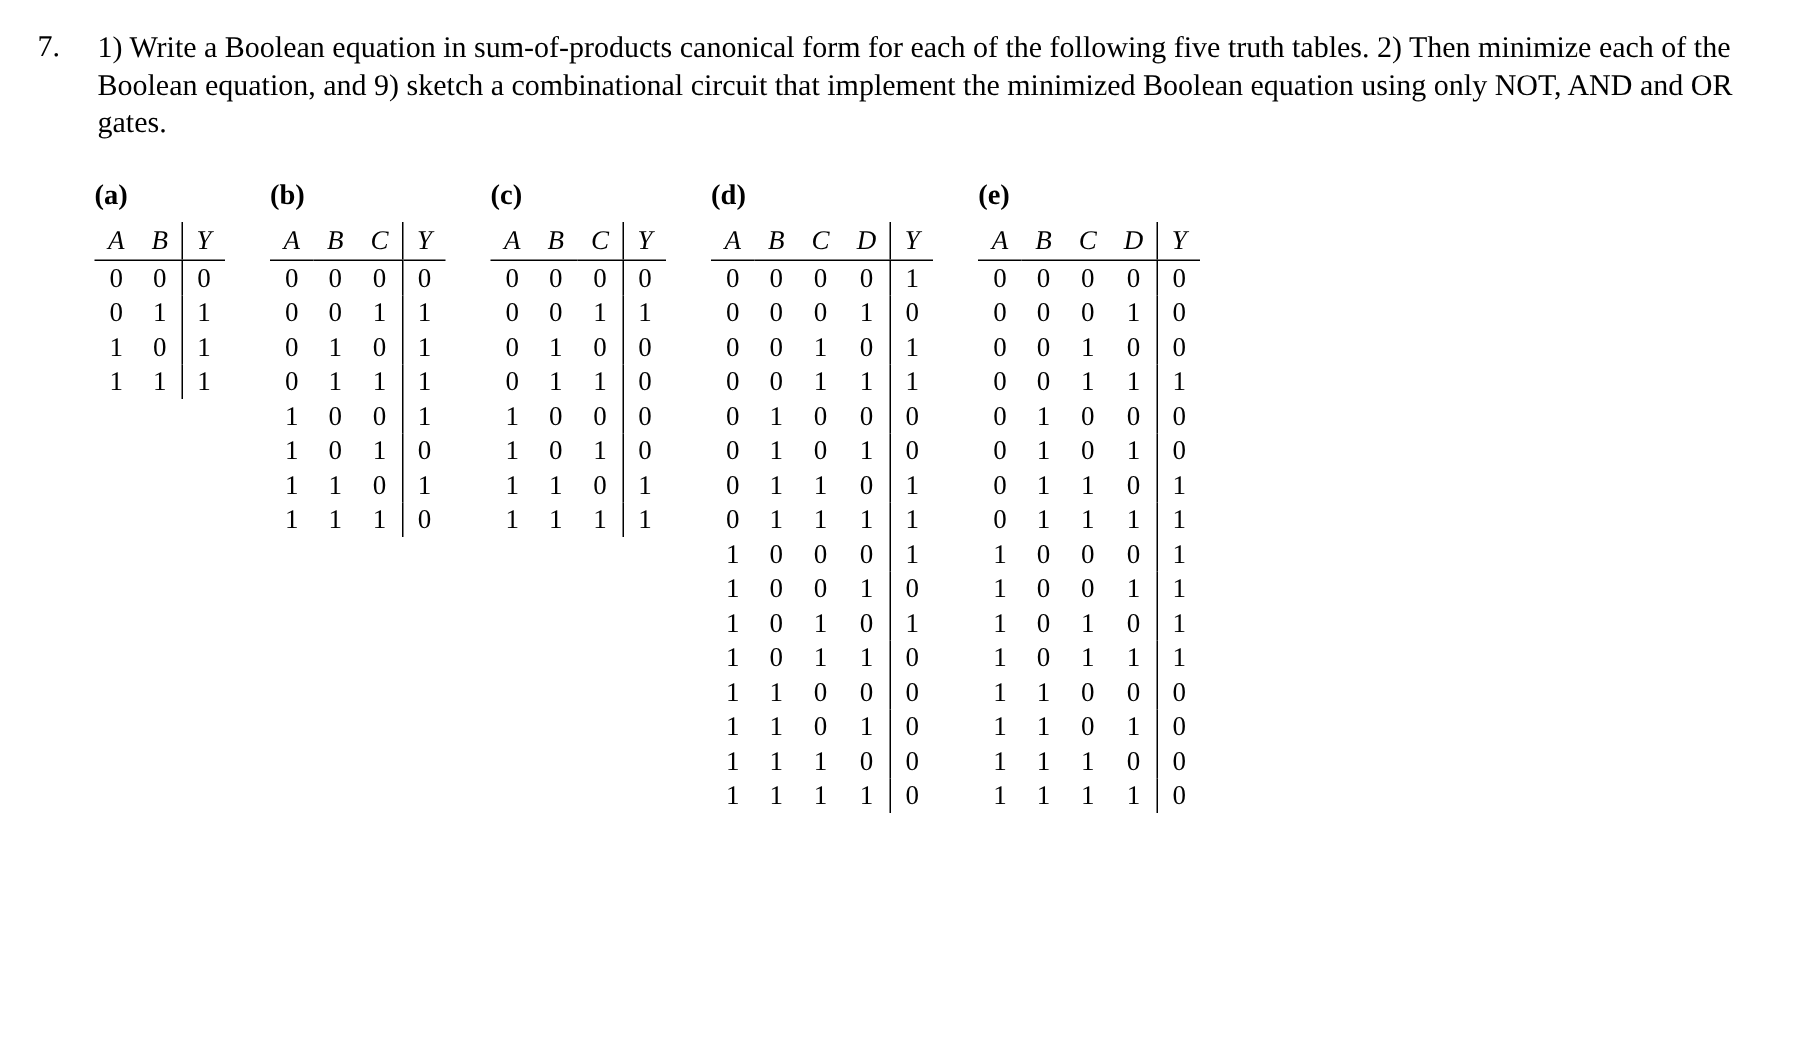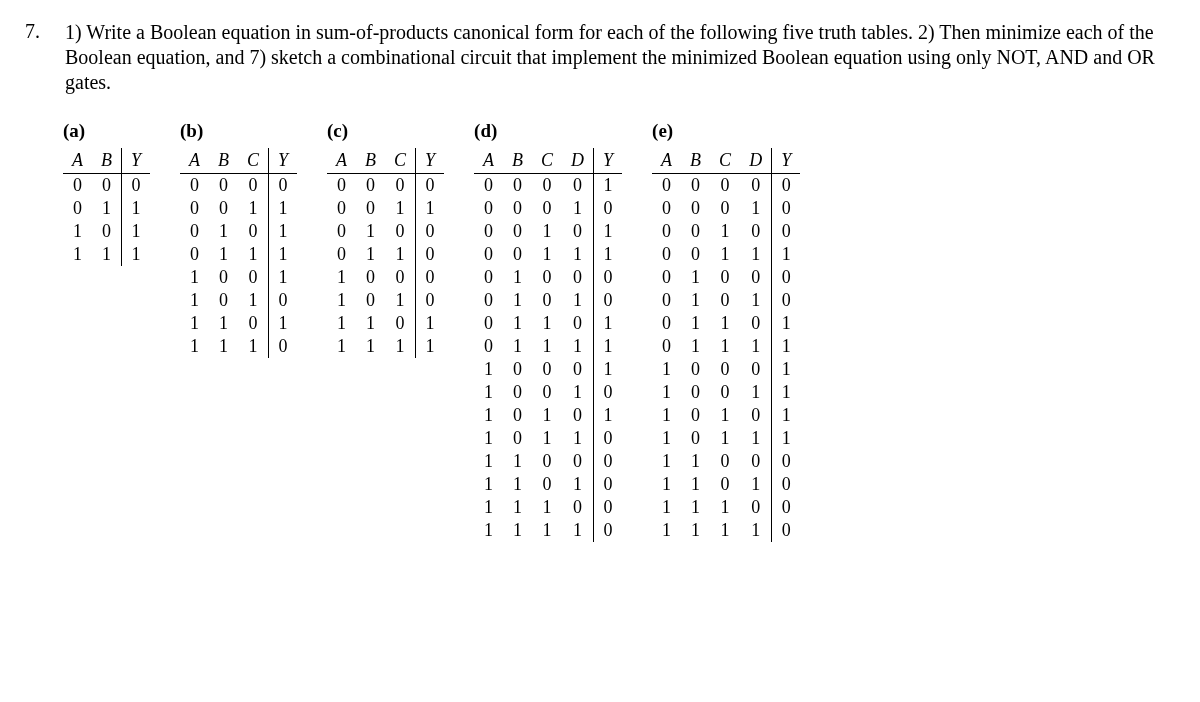"1) Write a Boolean equation" div.qtext { text: 7 -> 9 }
